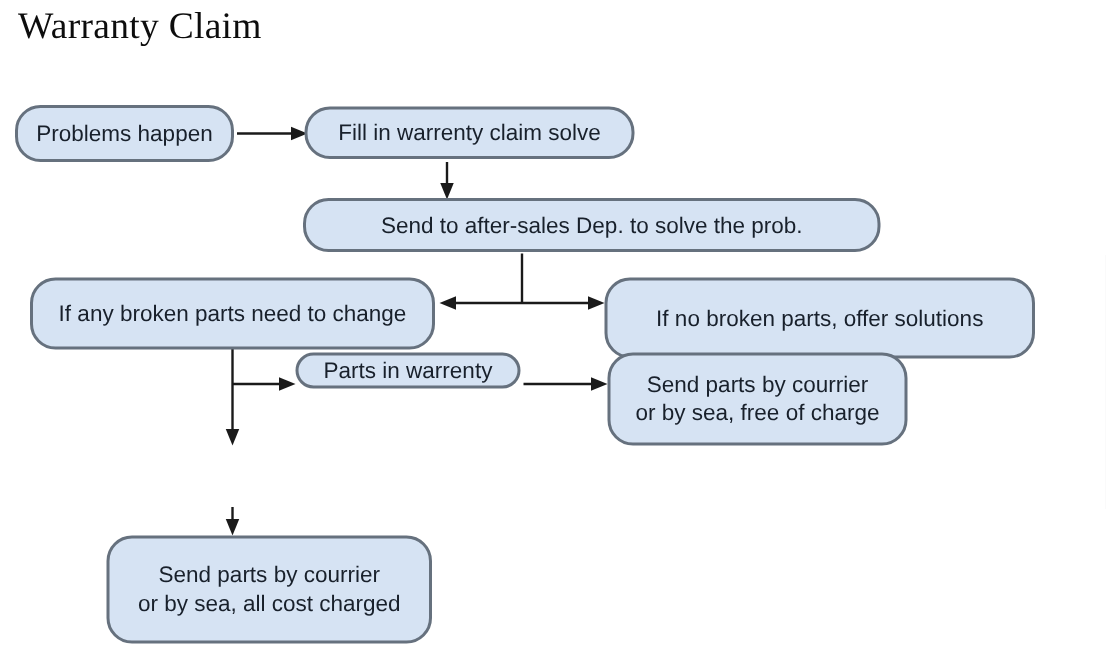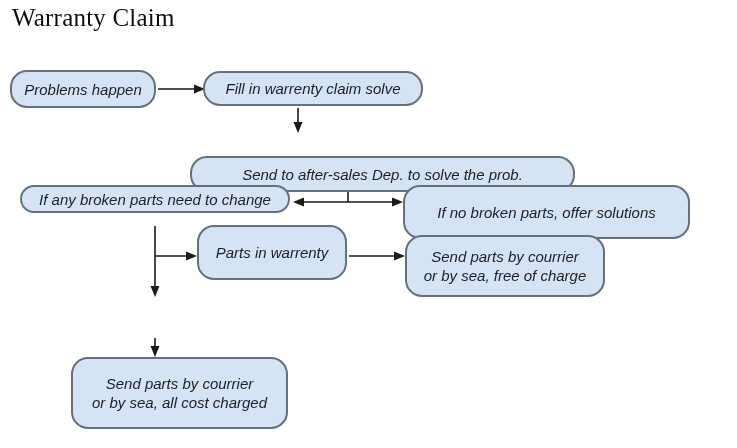"Problems happen" .node { font-style: italic -> none }
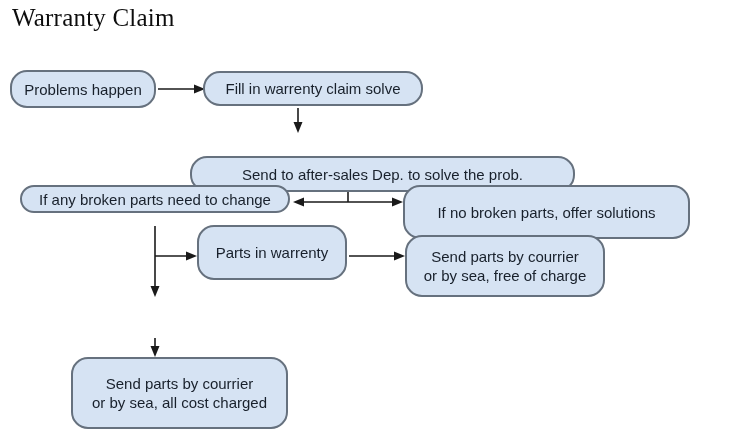"Send to after-sales Dep. to" .n-send-dept { left: 190px -> 202px; margin-top: 24px -> none }
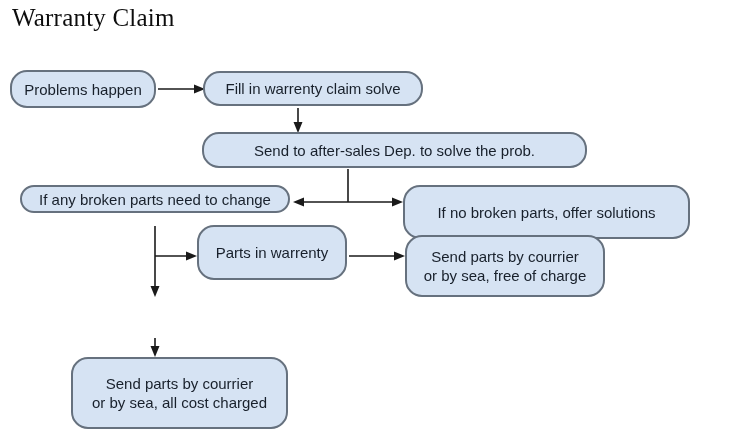"If any broken parts need" .n-broken { height: 28px -> 48px }
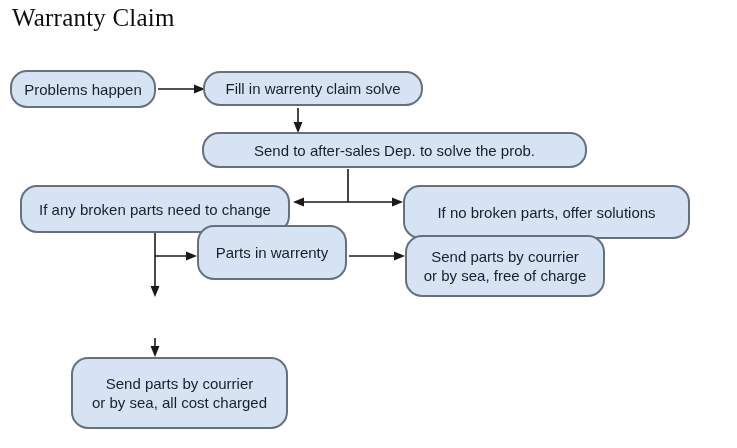"Parts in warrenty" .n-in-warranty { height: 55px -> 24px; top: 225px -> 235px }
